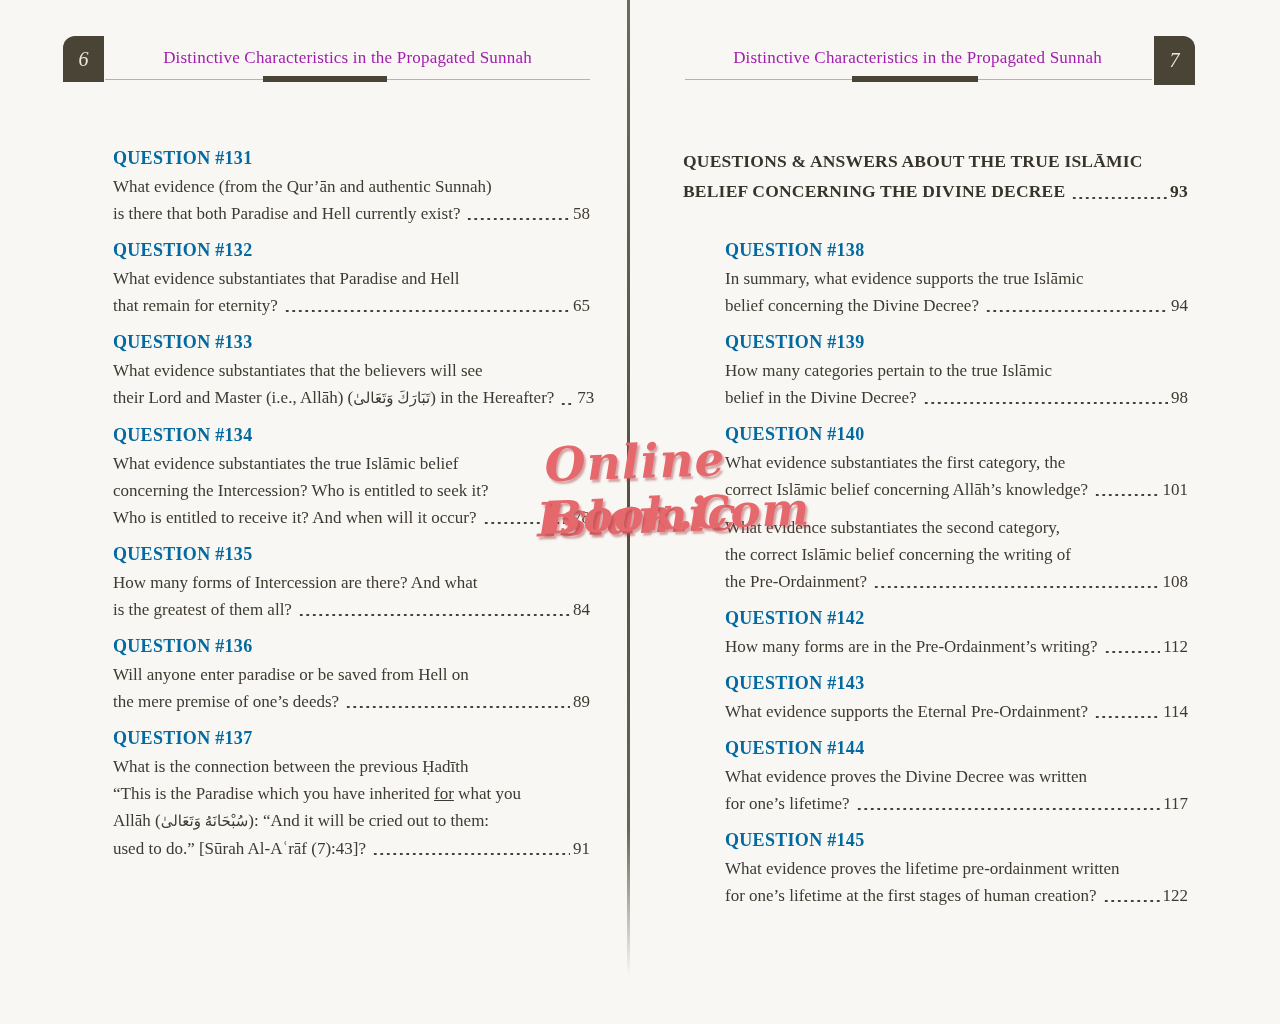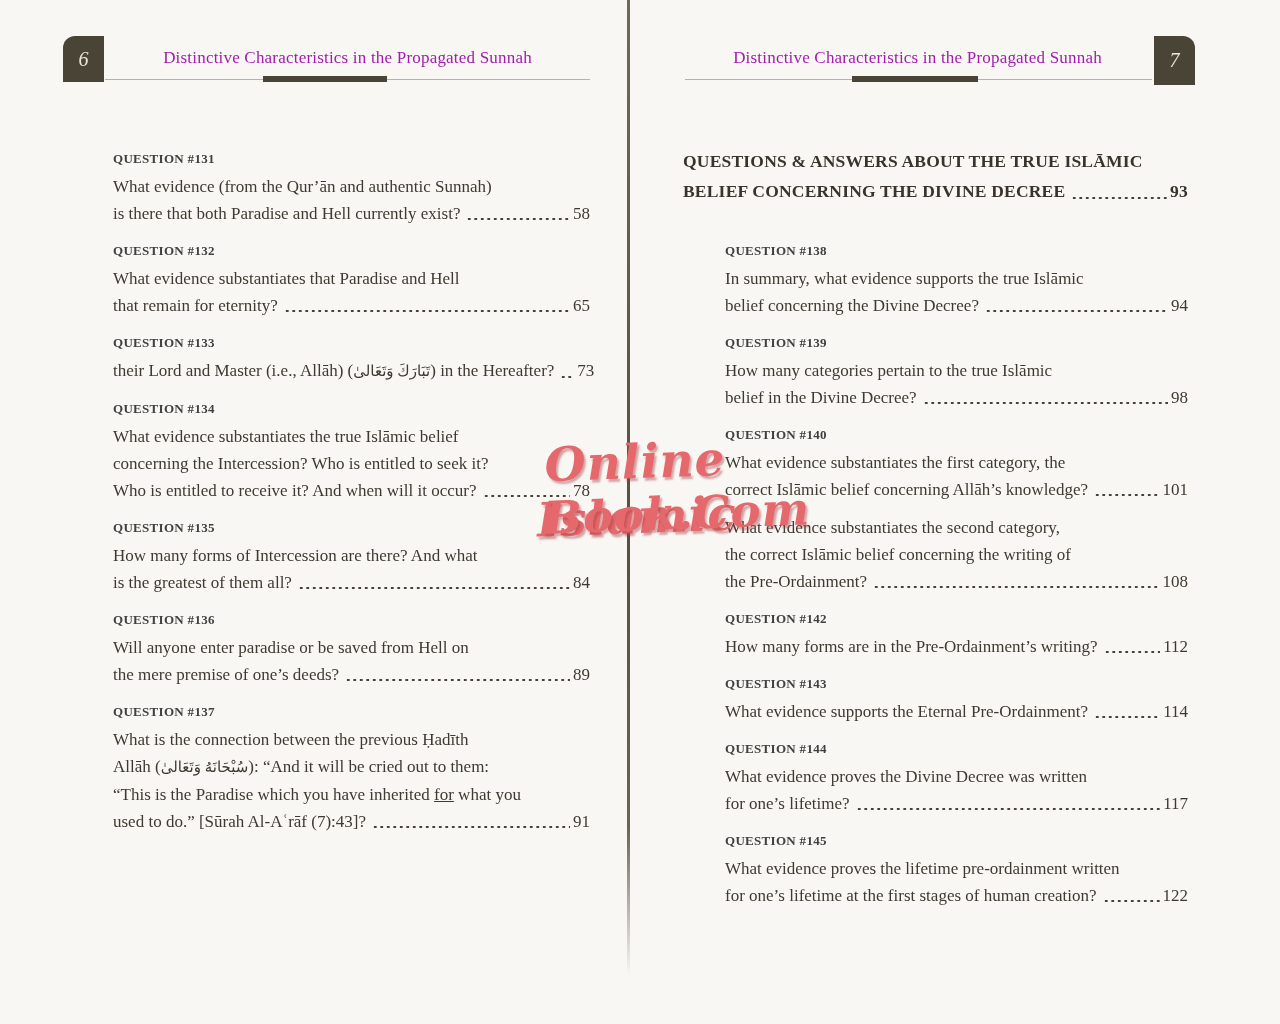"QUESTION #131" .entry-heading { color: #404040 -> #0369a1; font-size: 13px -> 18px }
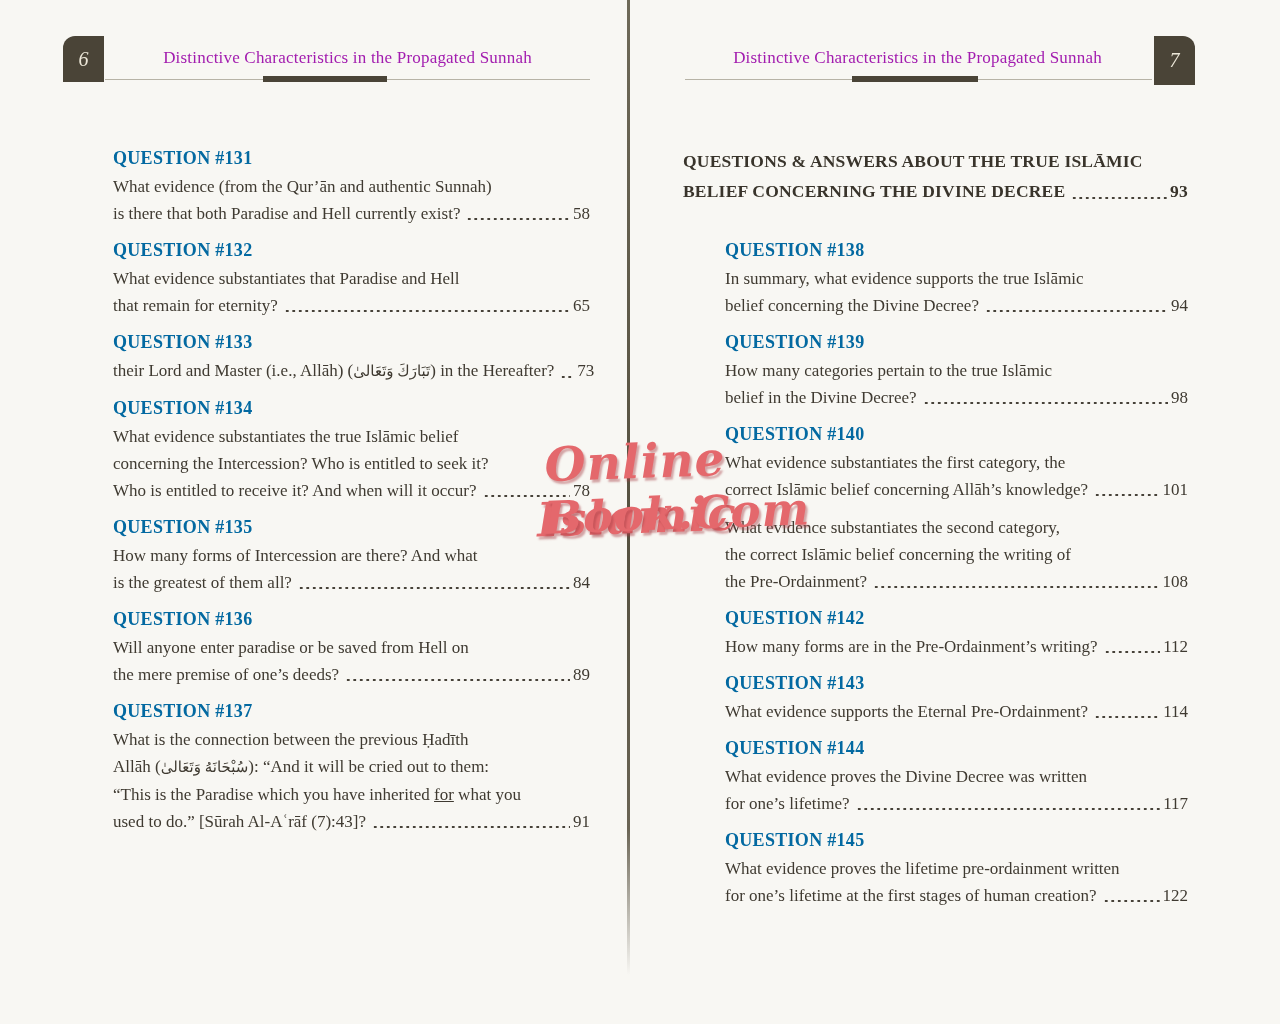"What evidence substantiates that the" div { html: none -> <div>What evidence substantiates that the believers will see</div> }
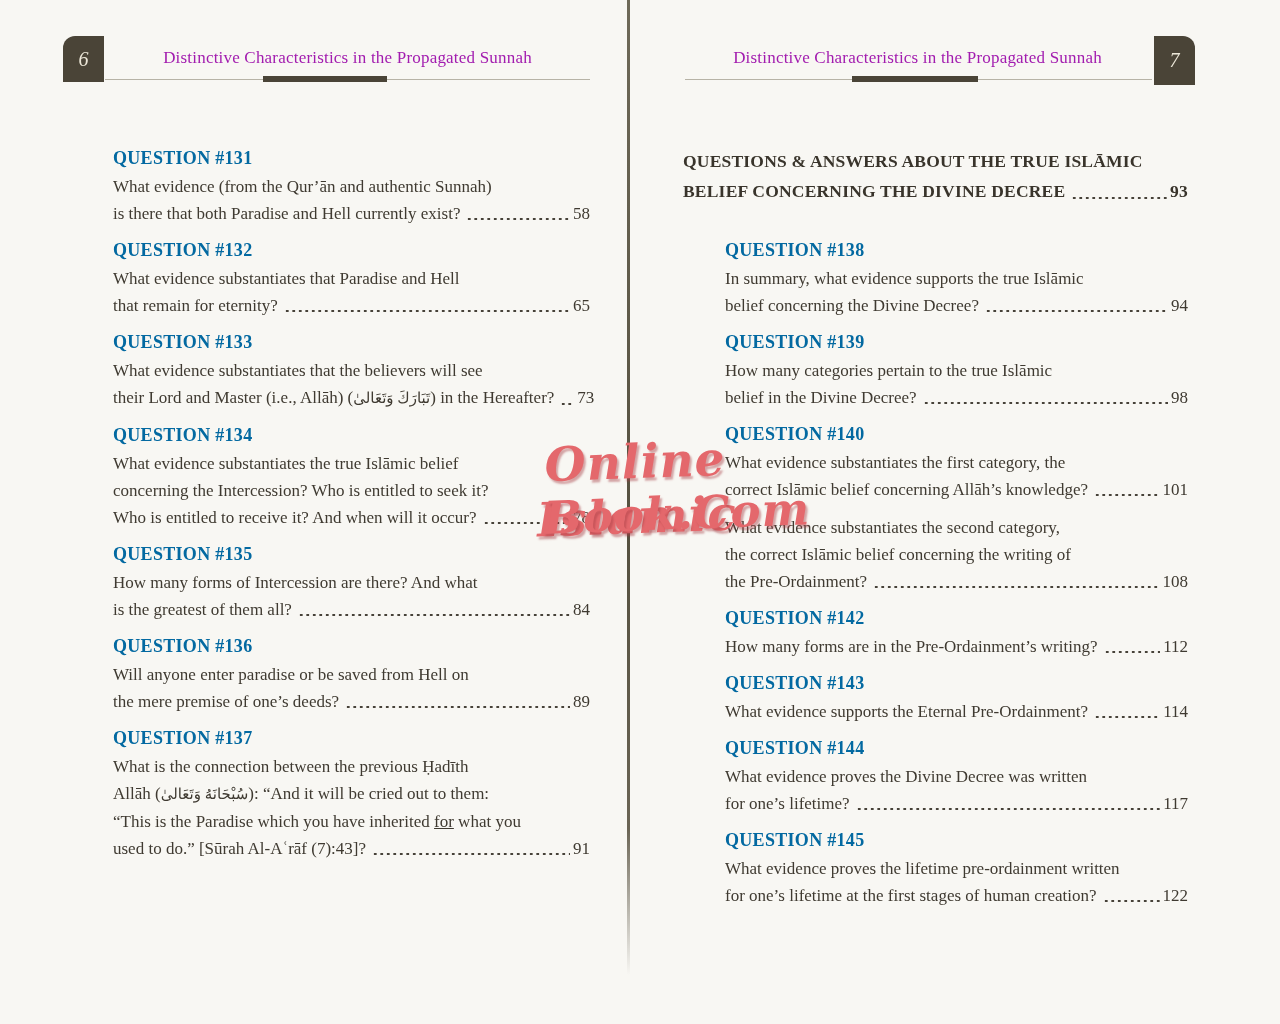"Allāh ( سُبْحَانَهُ وَتَعَالىٰ ):" div { order: before "“This is the Paradise which" -> after "“This is the Paradise which" }
